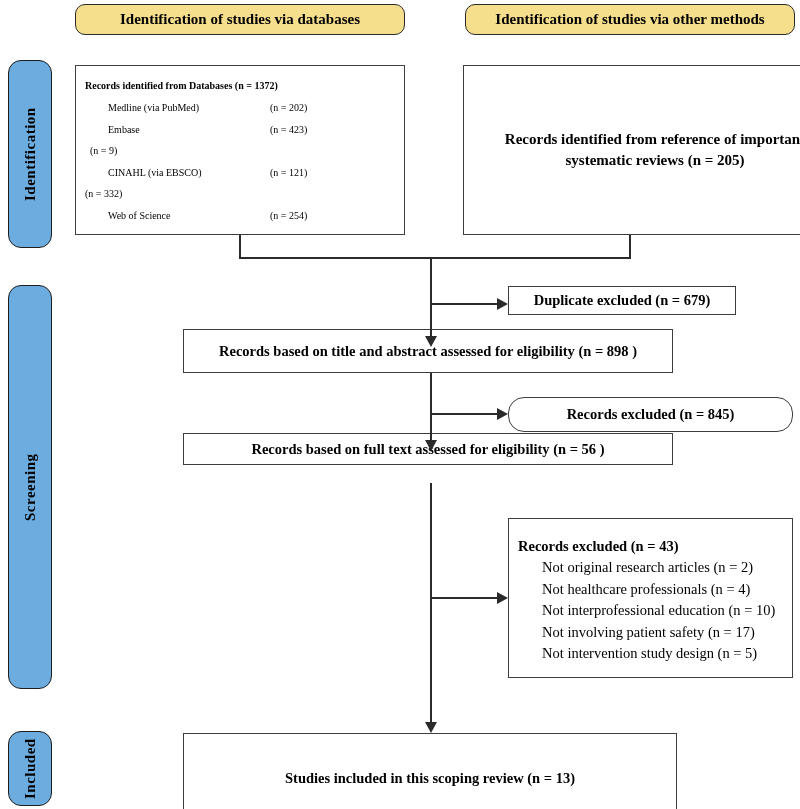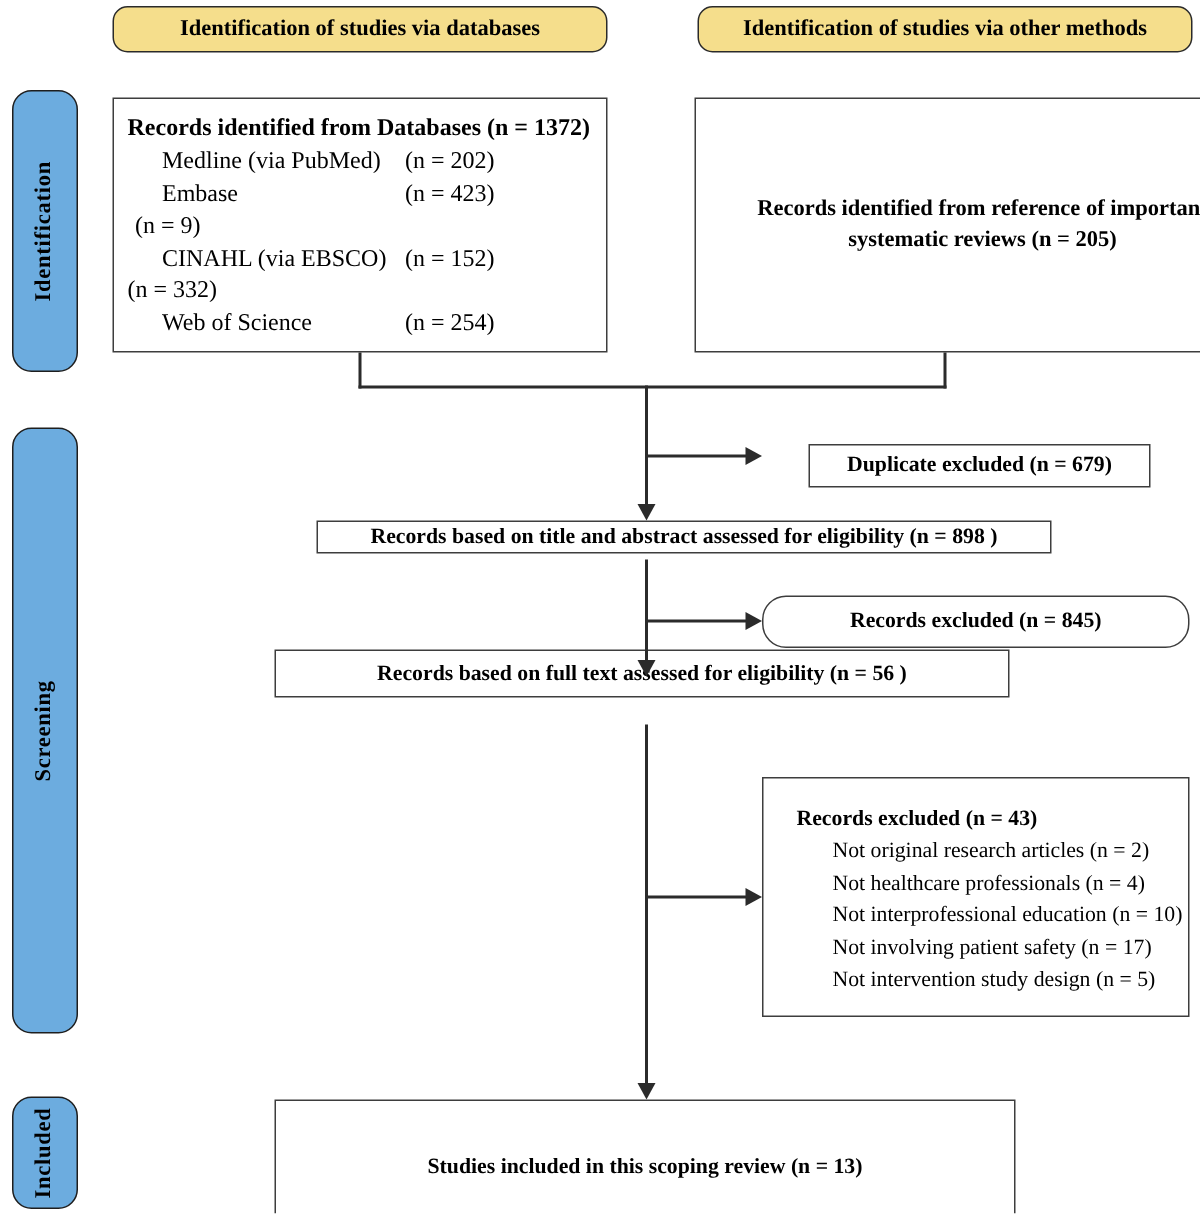"Records identified from Databases (n" .db-box { font-size: 16px -> 10px }
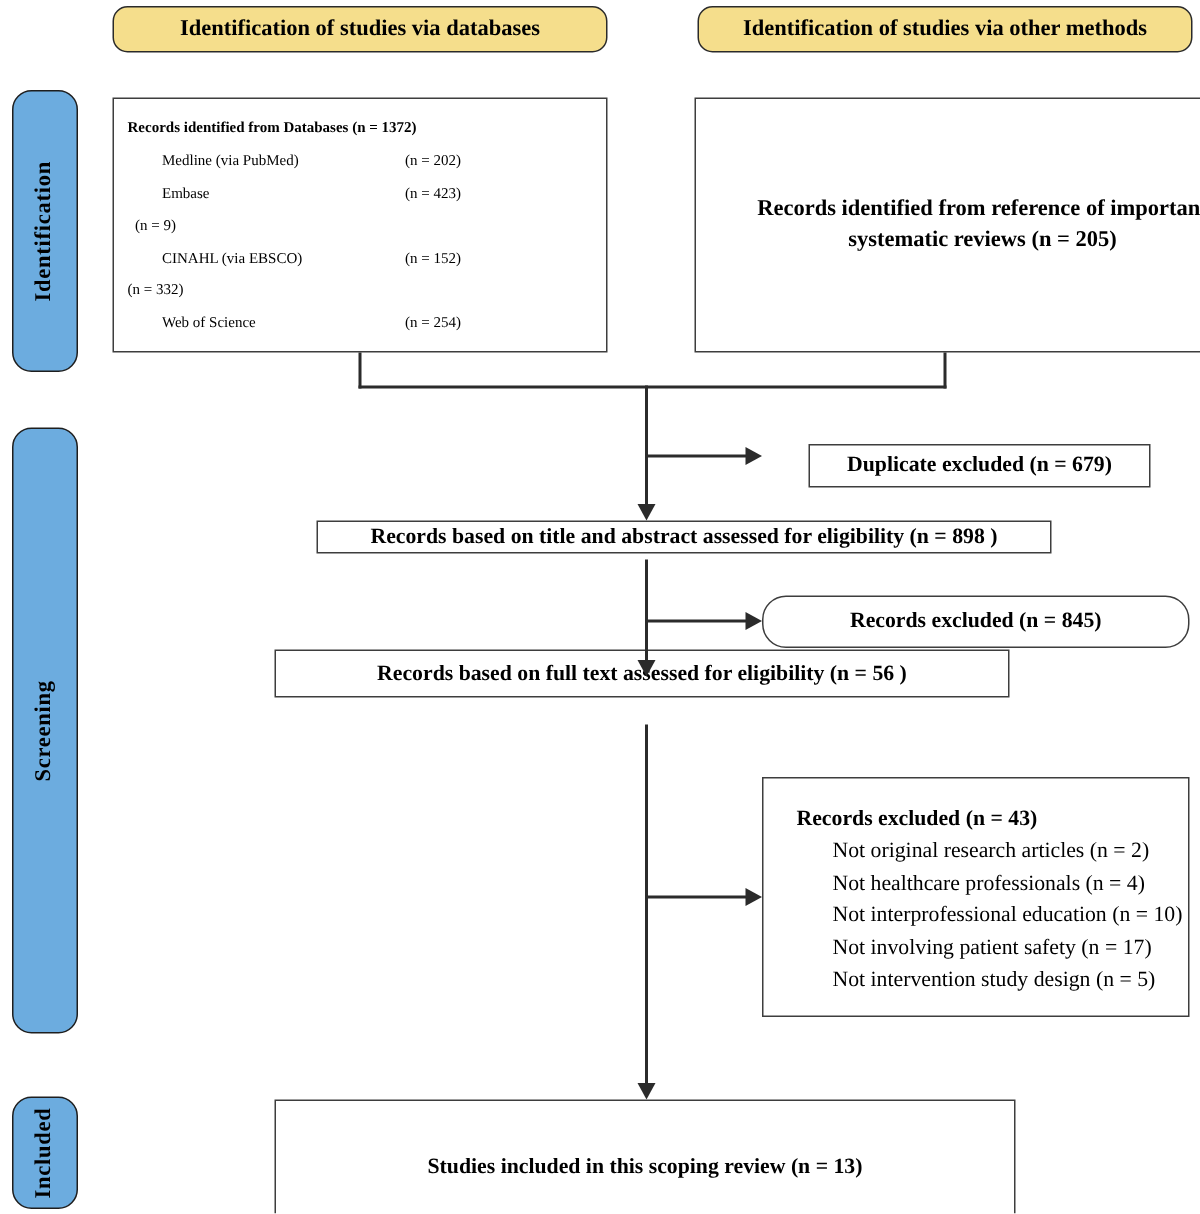"(n = 152)" span.db-count { text: 152 -> 121 }
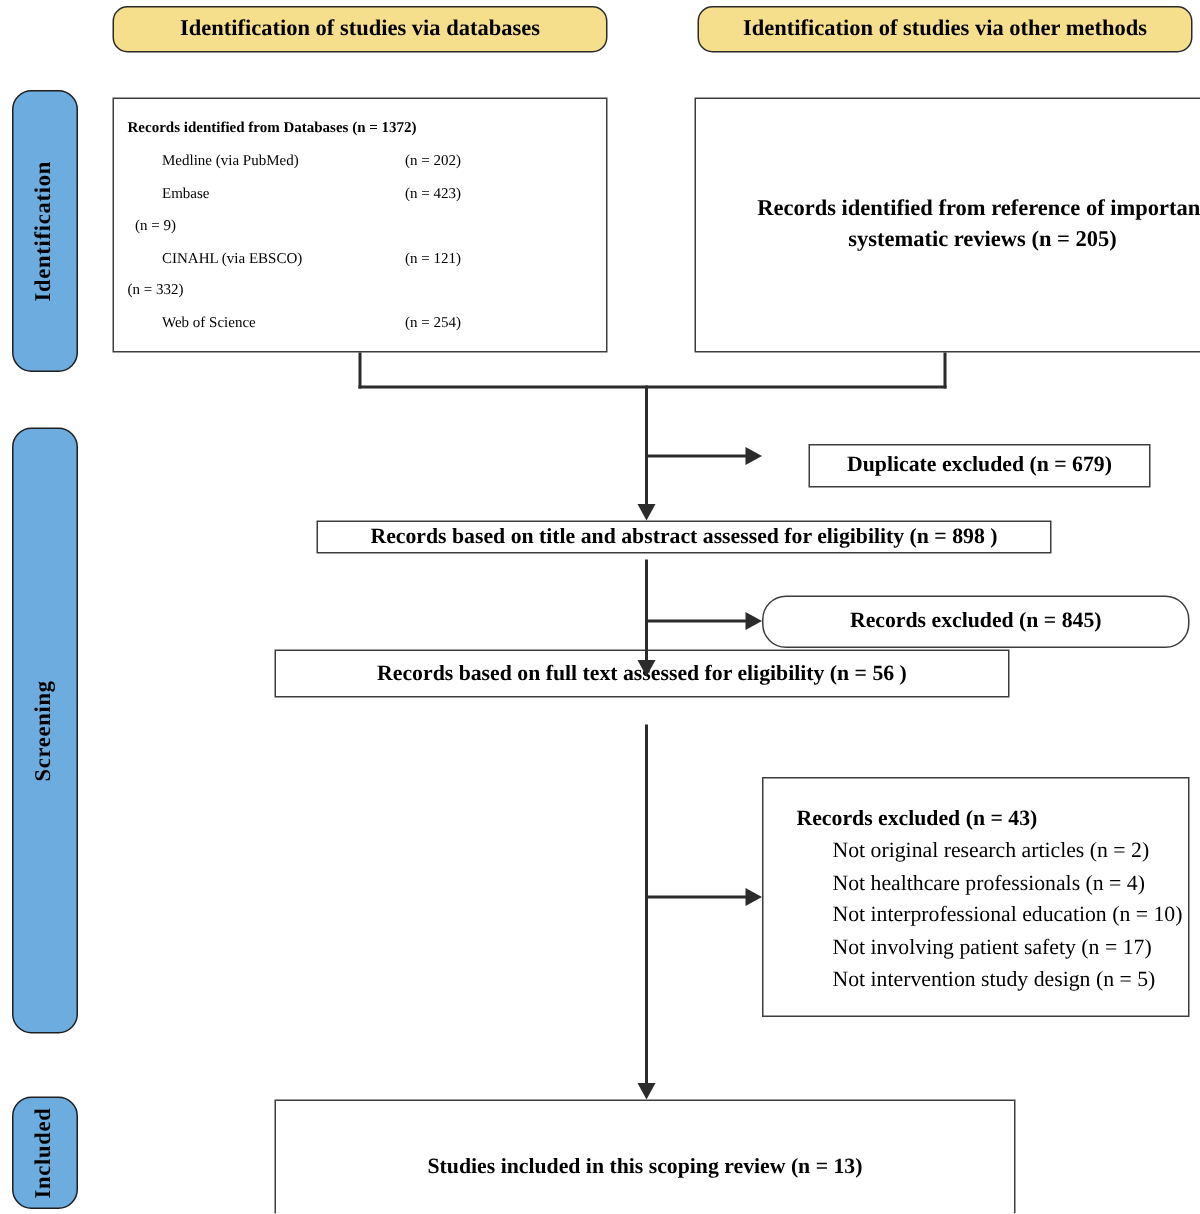"Duplicate excluded (n = 679)" div.abs { margin-left: 31px -> none; top: 296px -> 286px }
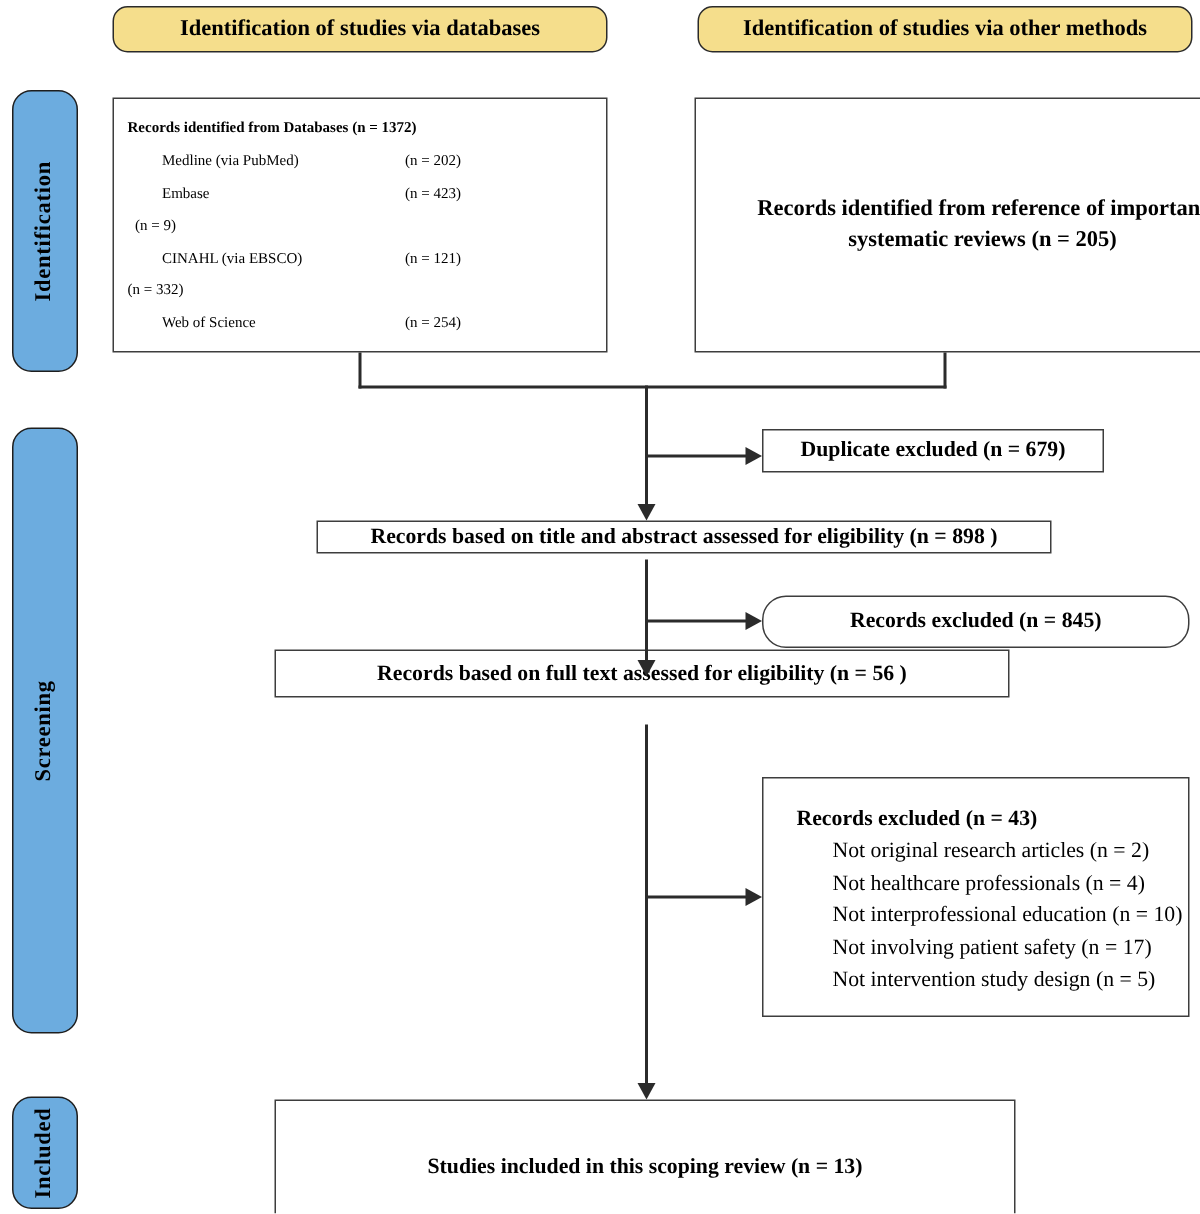"Records based on title and" div.abs { height: 22px -> 44px; margin-left: 28px -> none; top: 347px -> 329px }
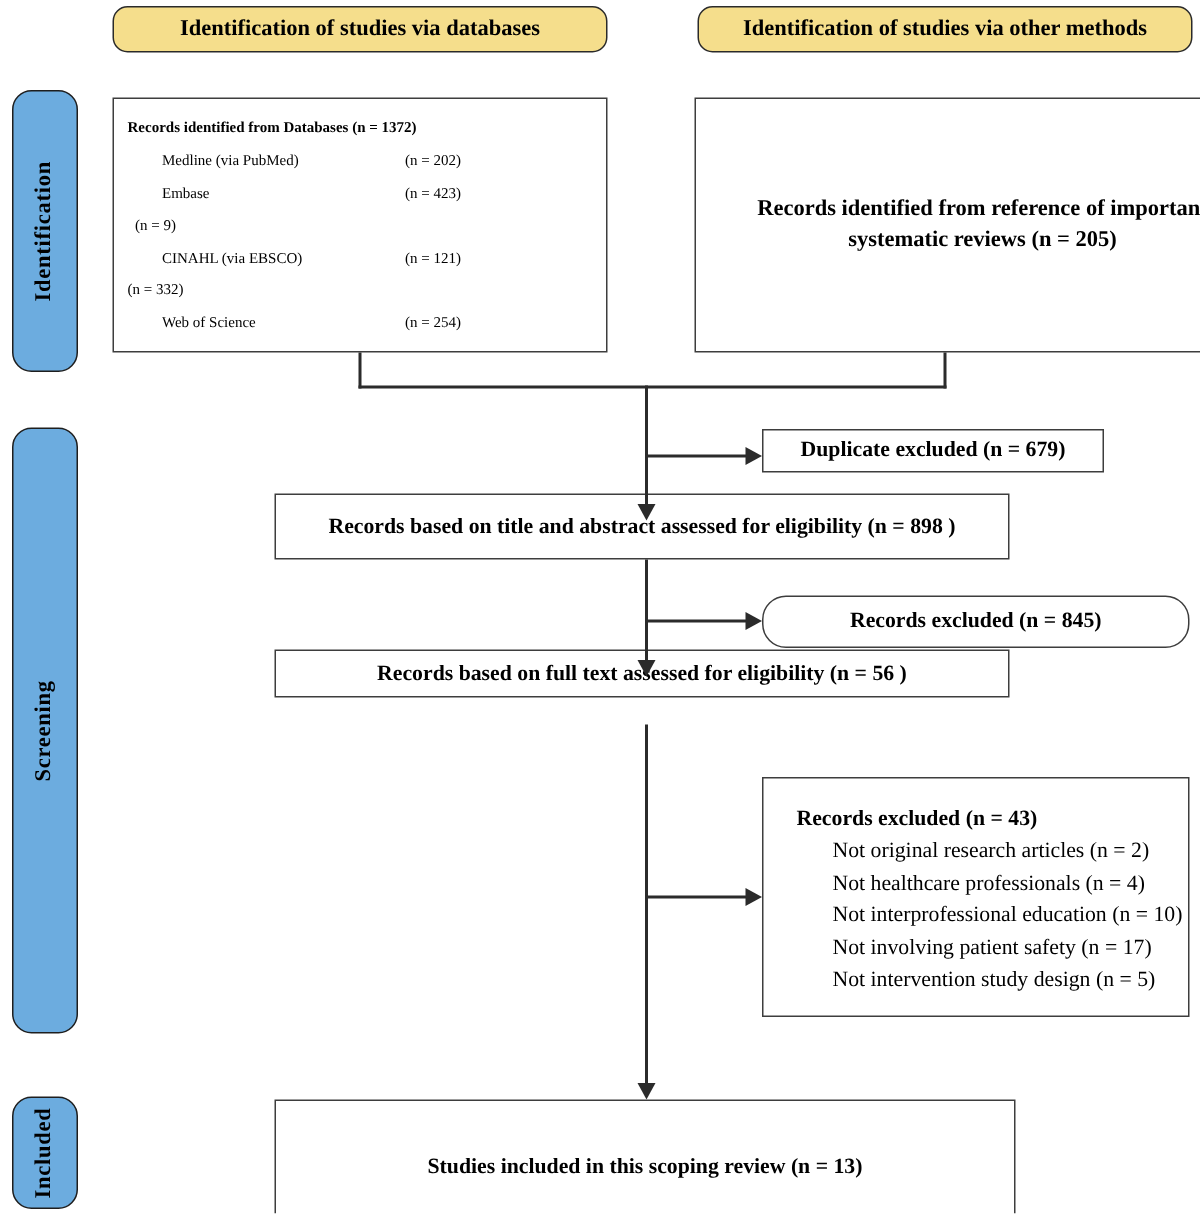"Records excluded (n = 43)" .reasons-box { padding: 17px 6px 0 22px -> 17px 6px 0 9px }
